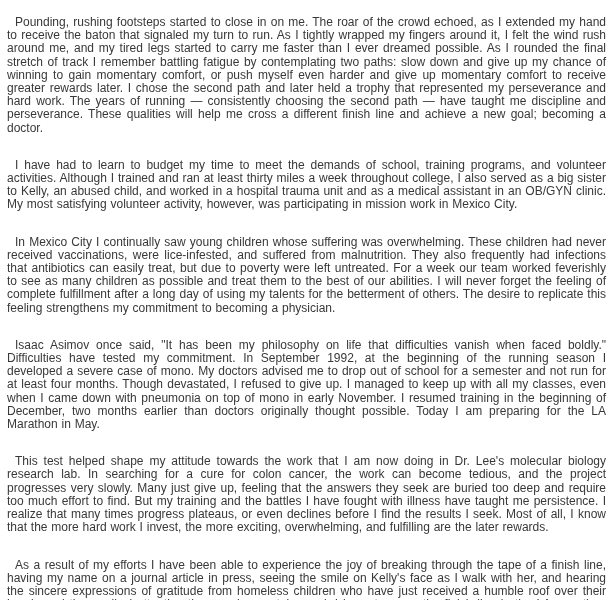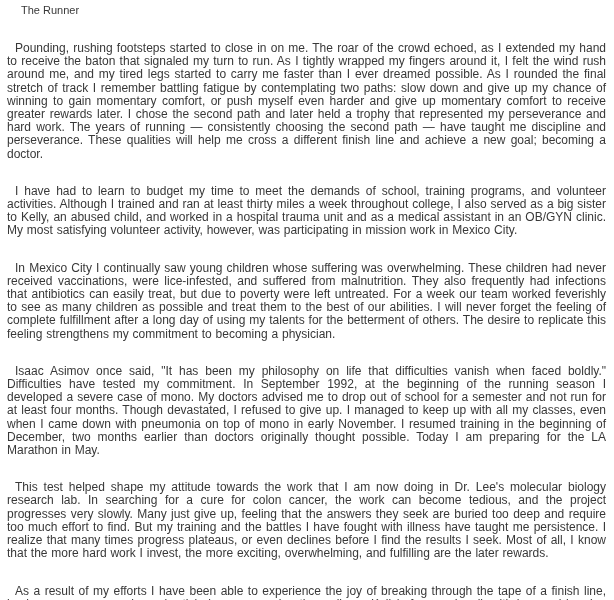"The Runner" h1.essay-title { html: <h1>The Runner</h1> -> none }
